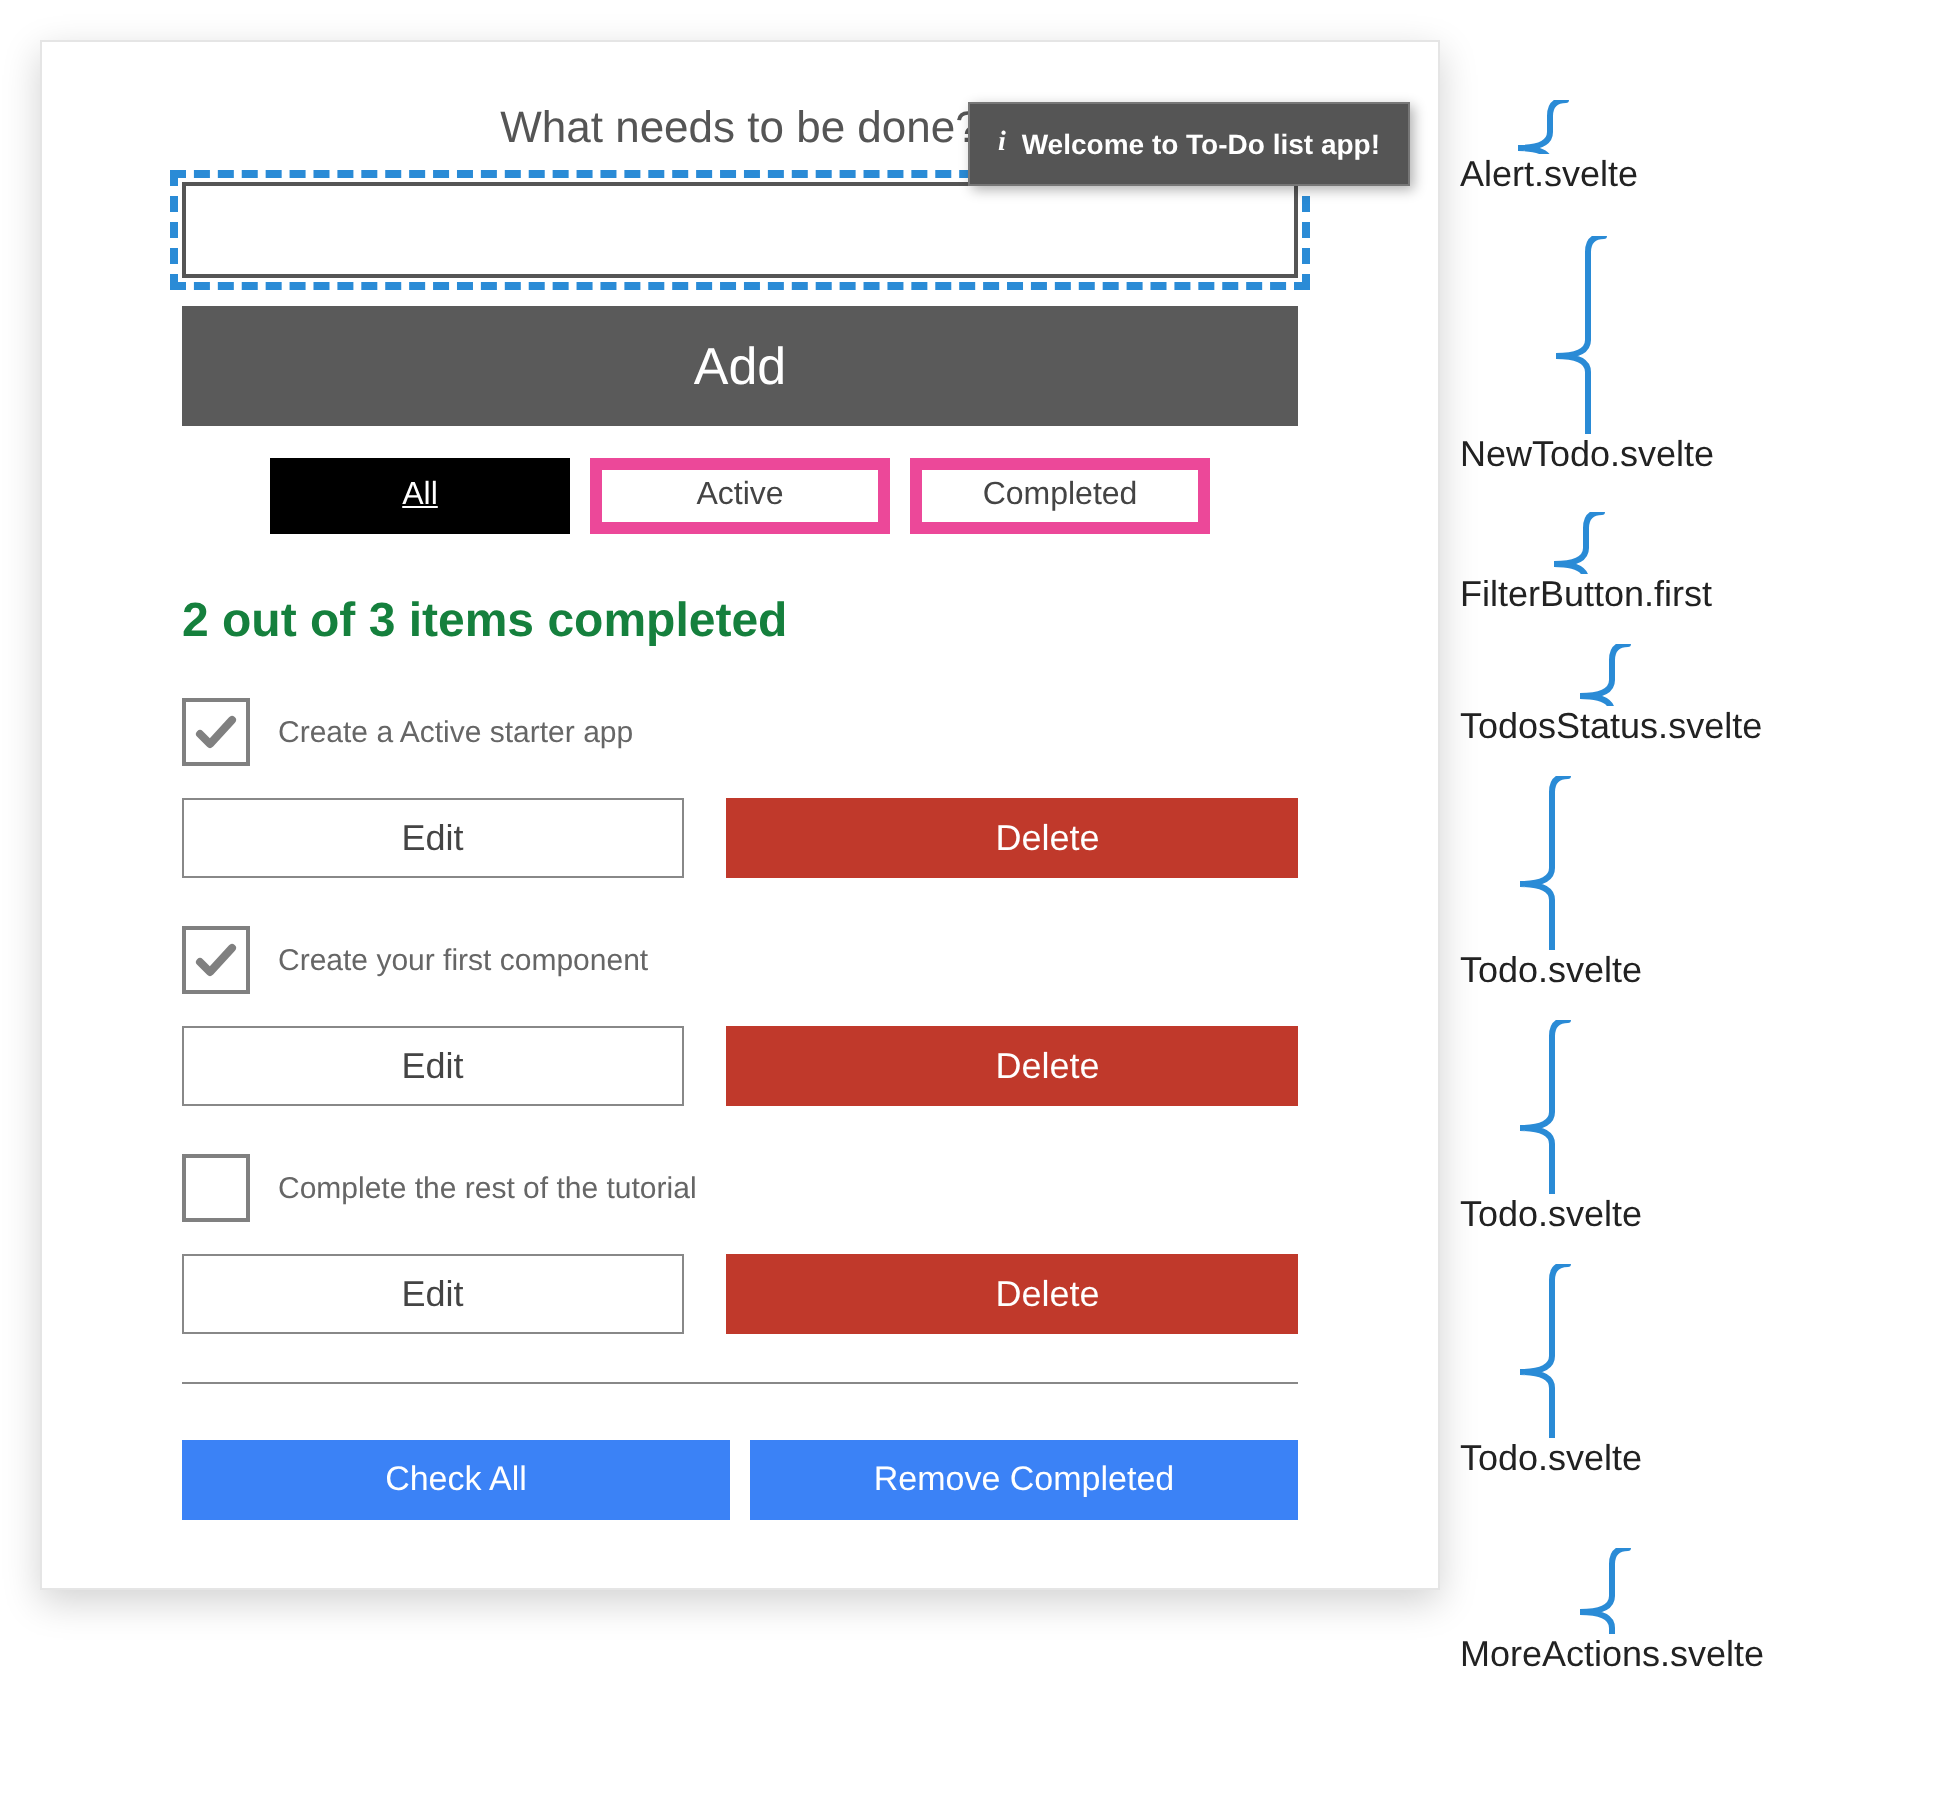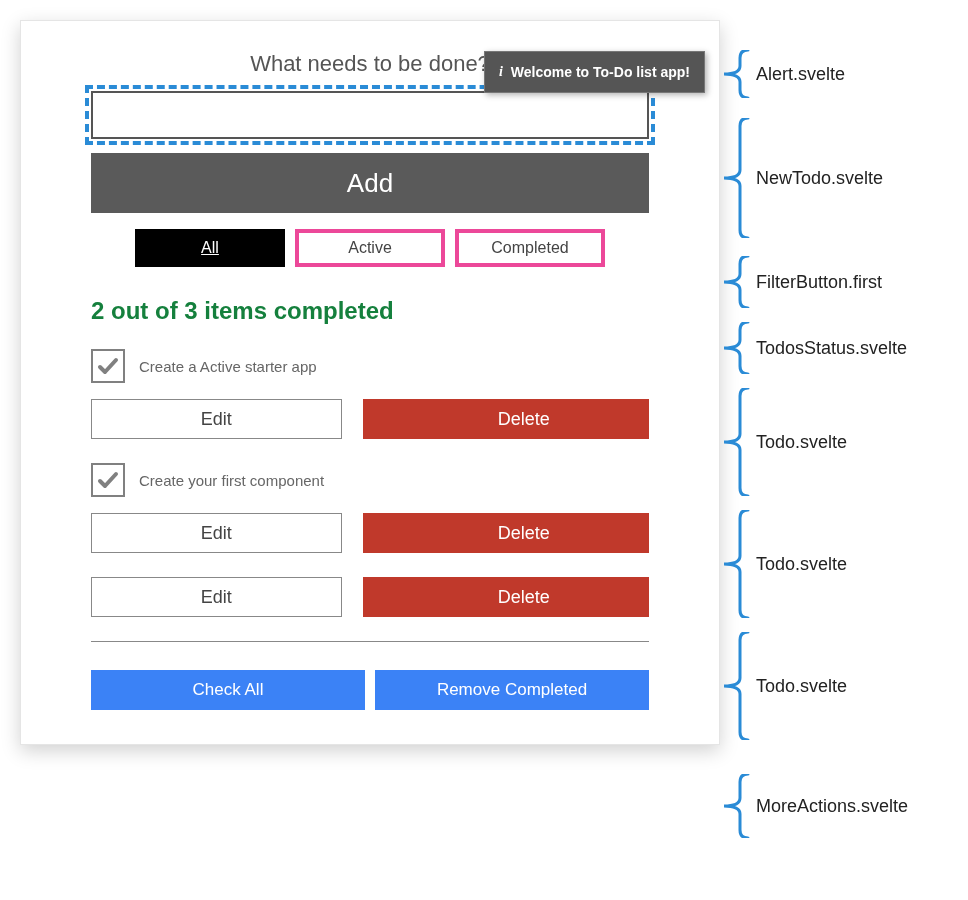"Alert.svelte" .annot { flex-direction: none -> column }
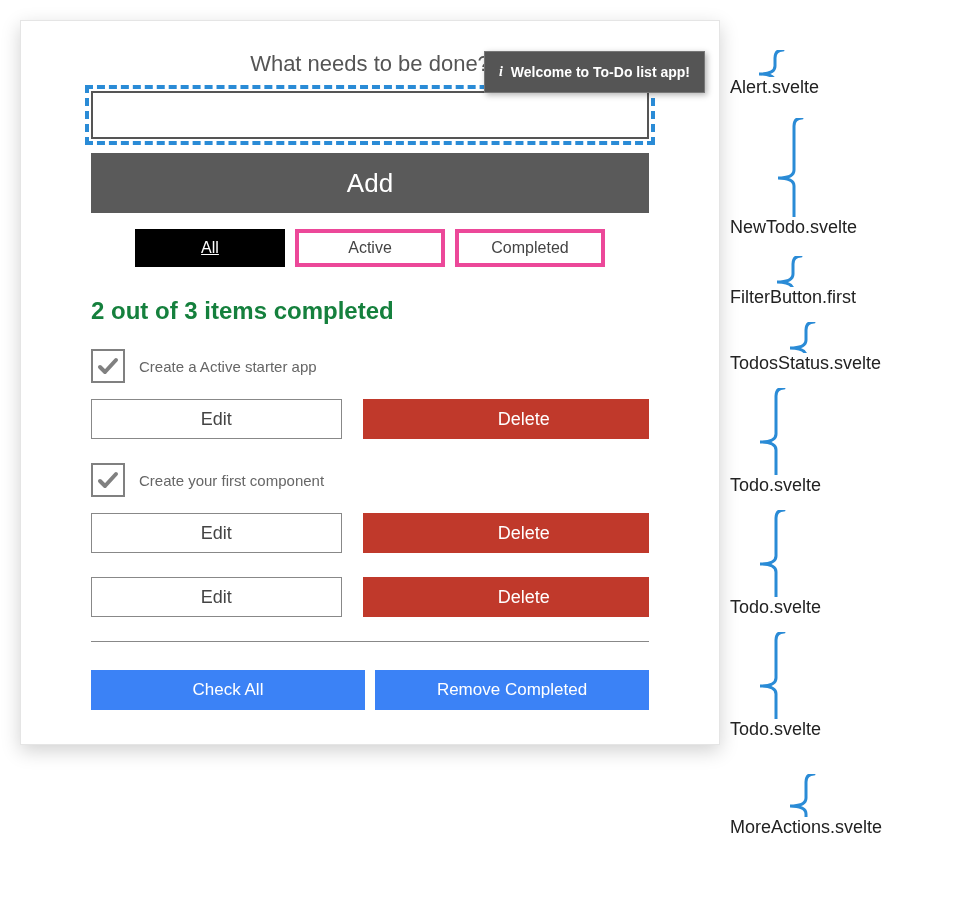"All" .filter-btn { border: 4px solid #ec4899 -> 6px solid #ec4899 }
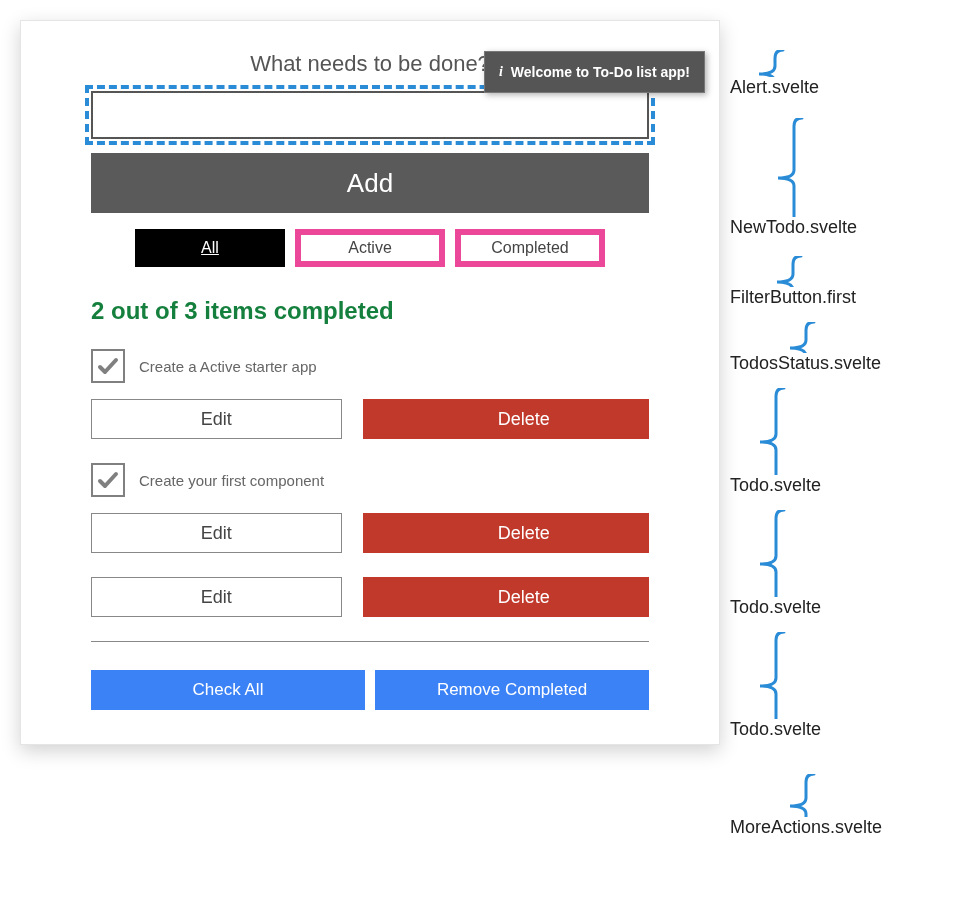"Complete the rest of the" div.todo-head { html: none -> <div> <div></div> <span>Complete the rest of the tutorial</span> </div> }
